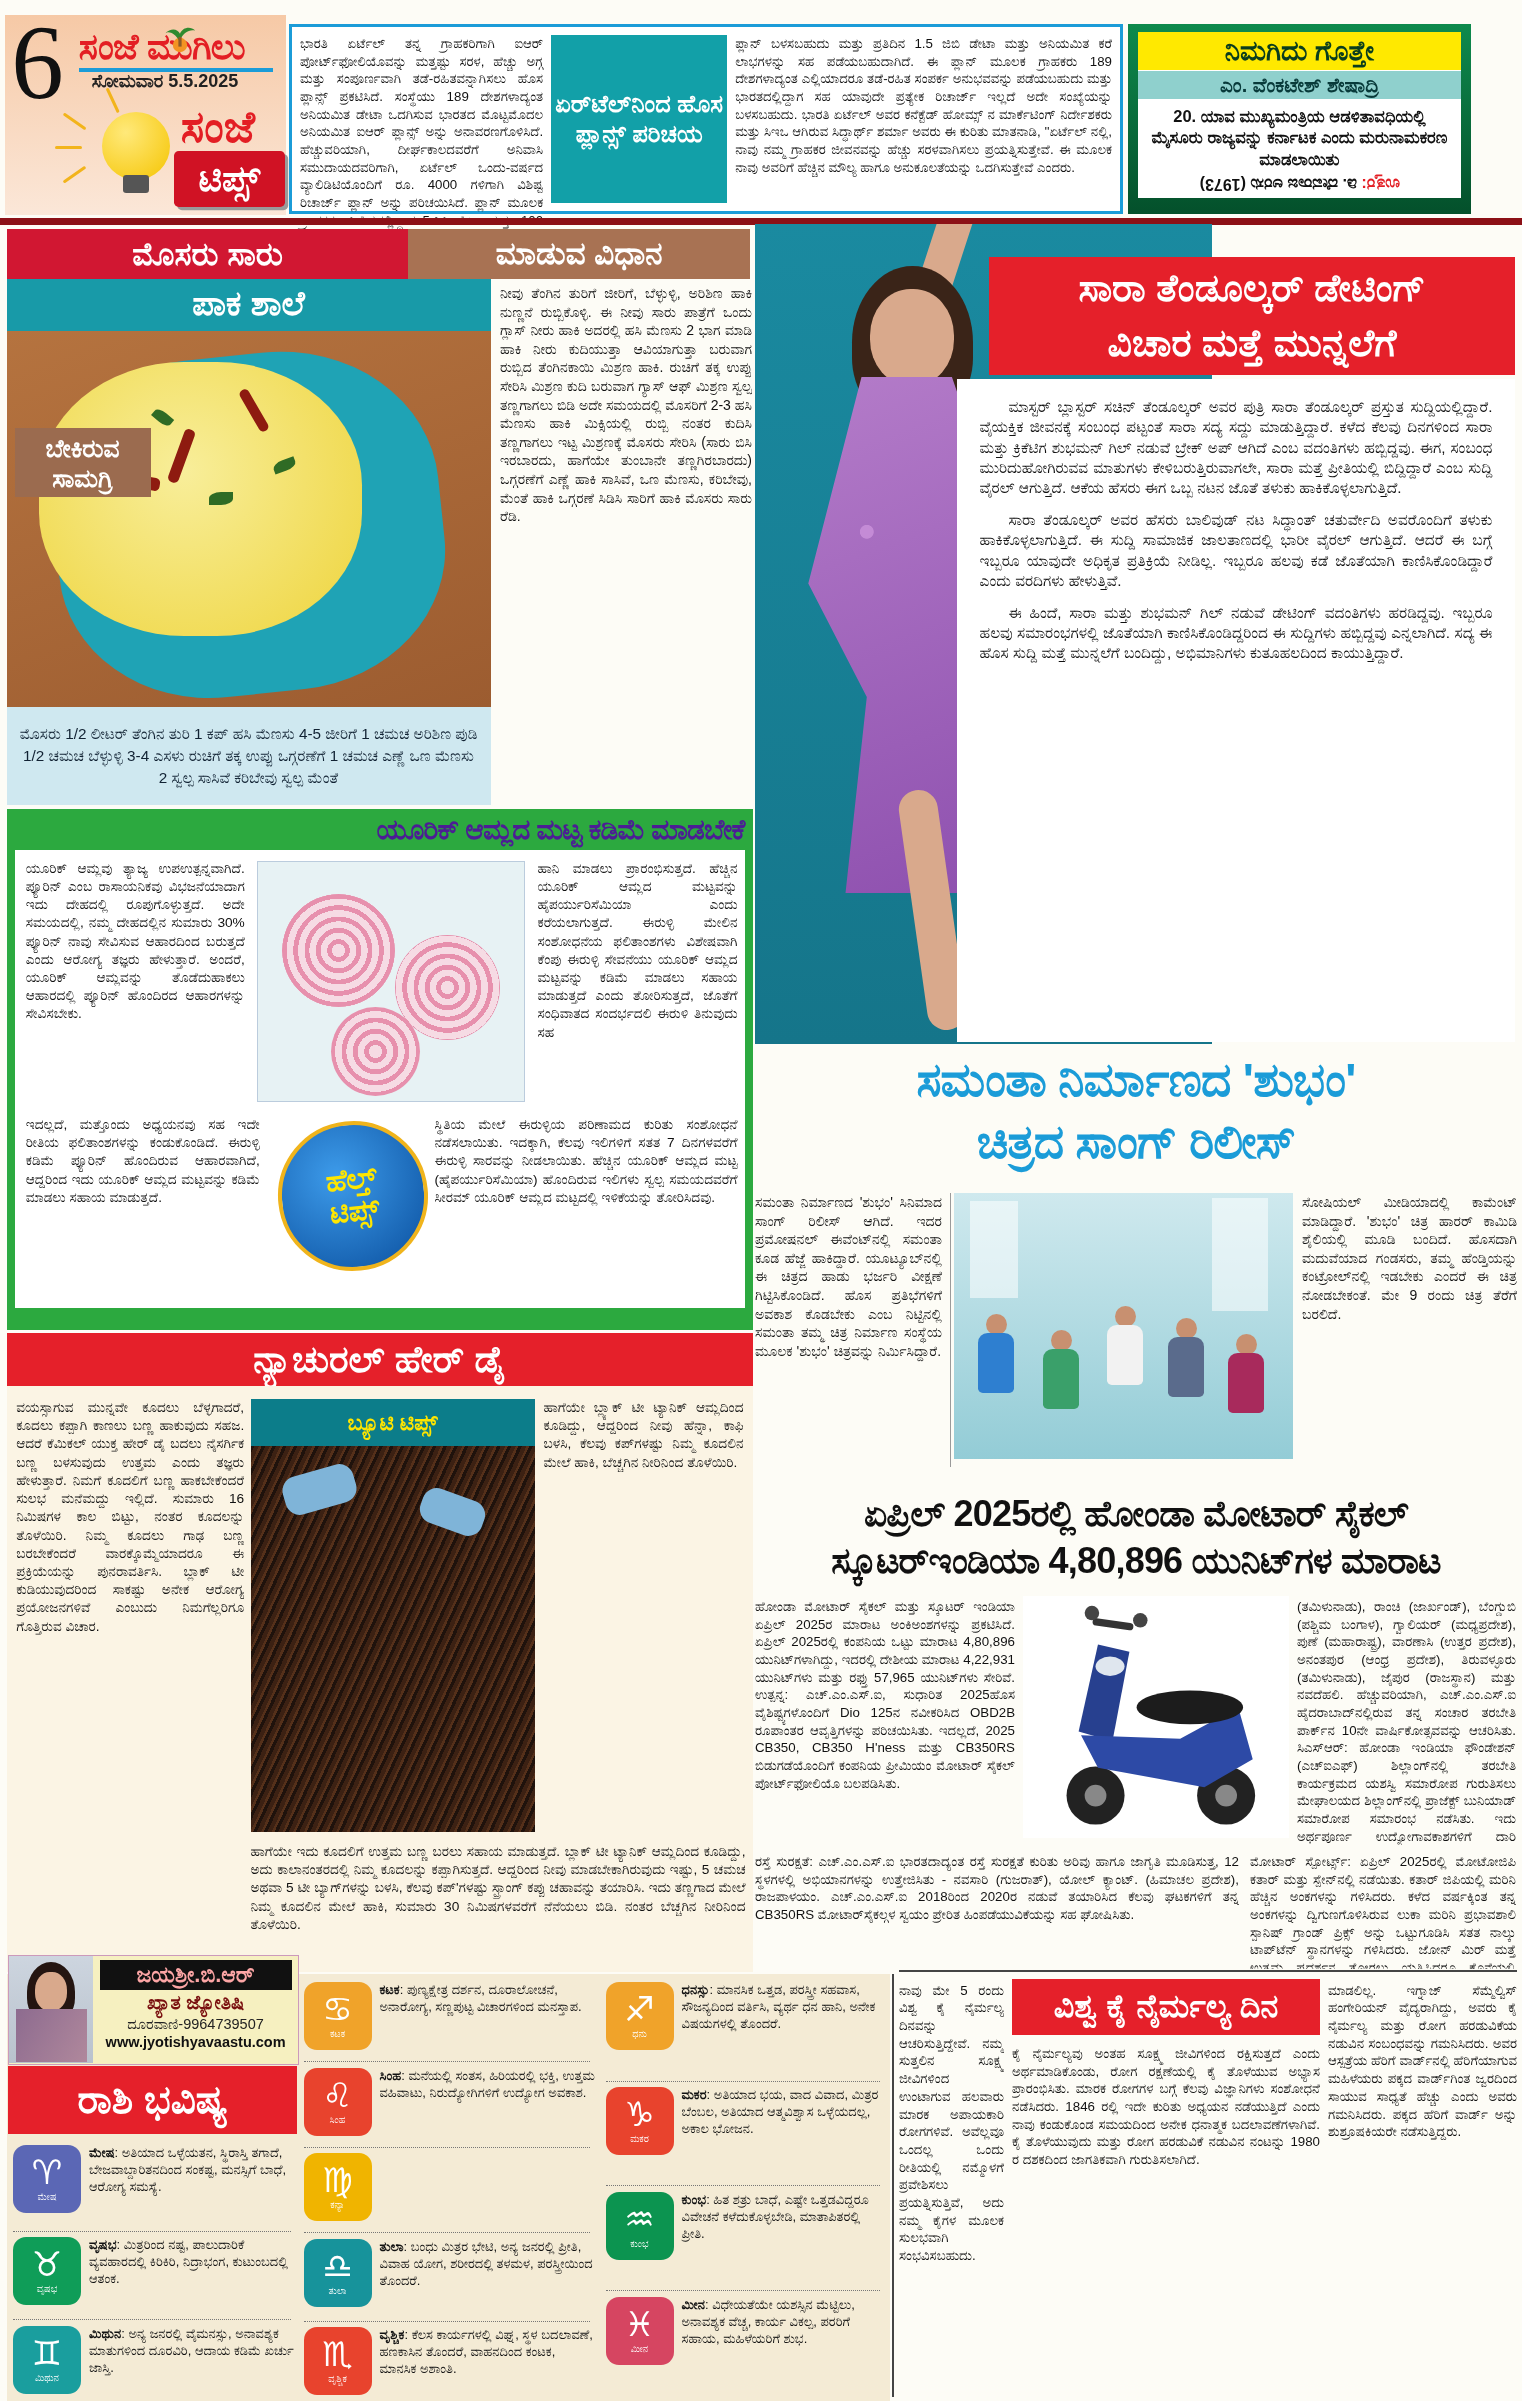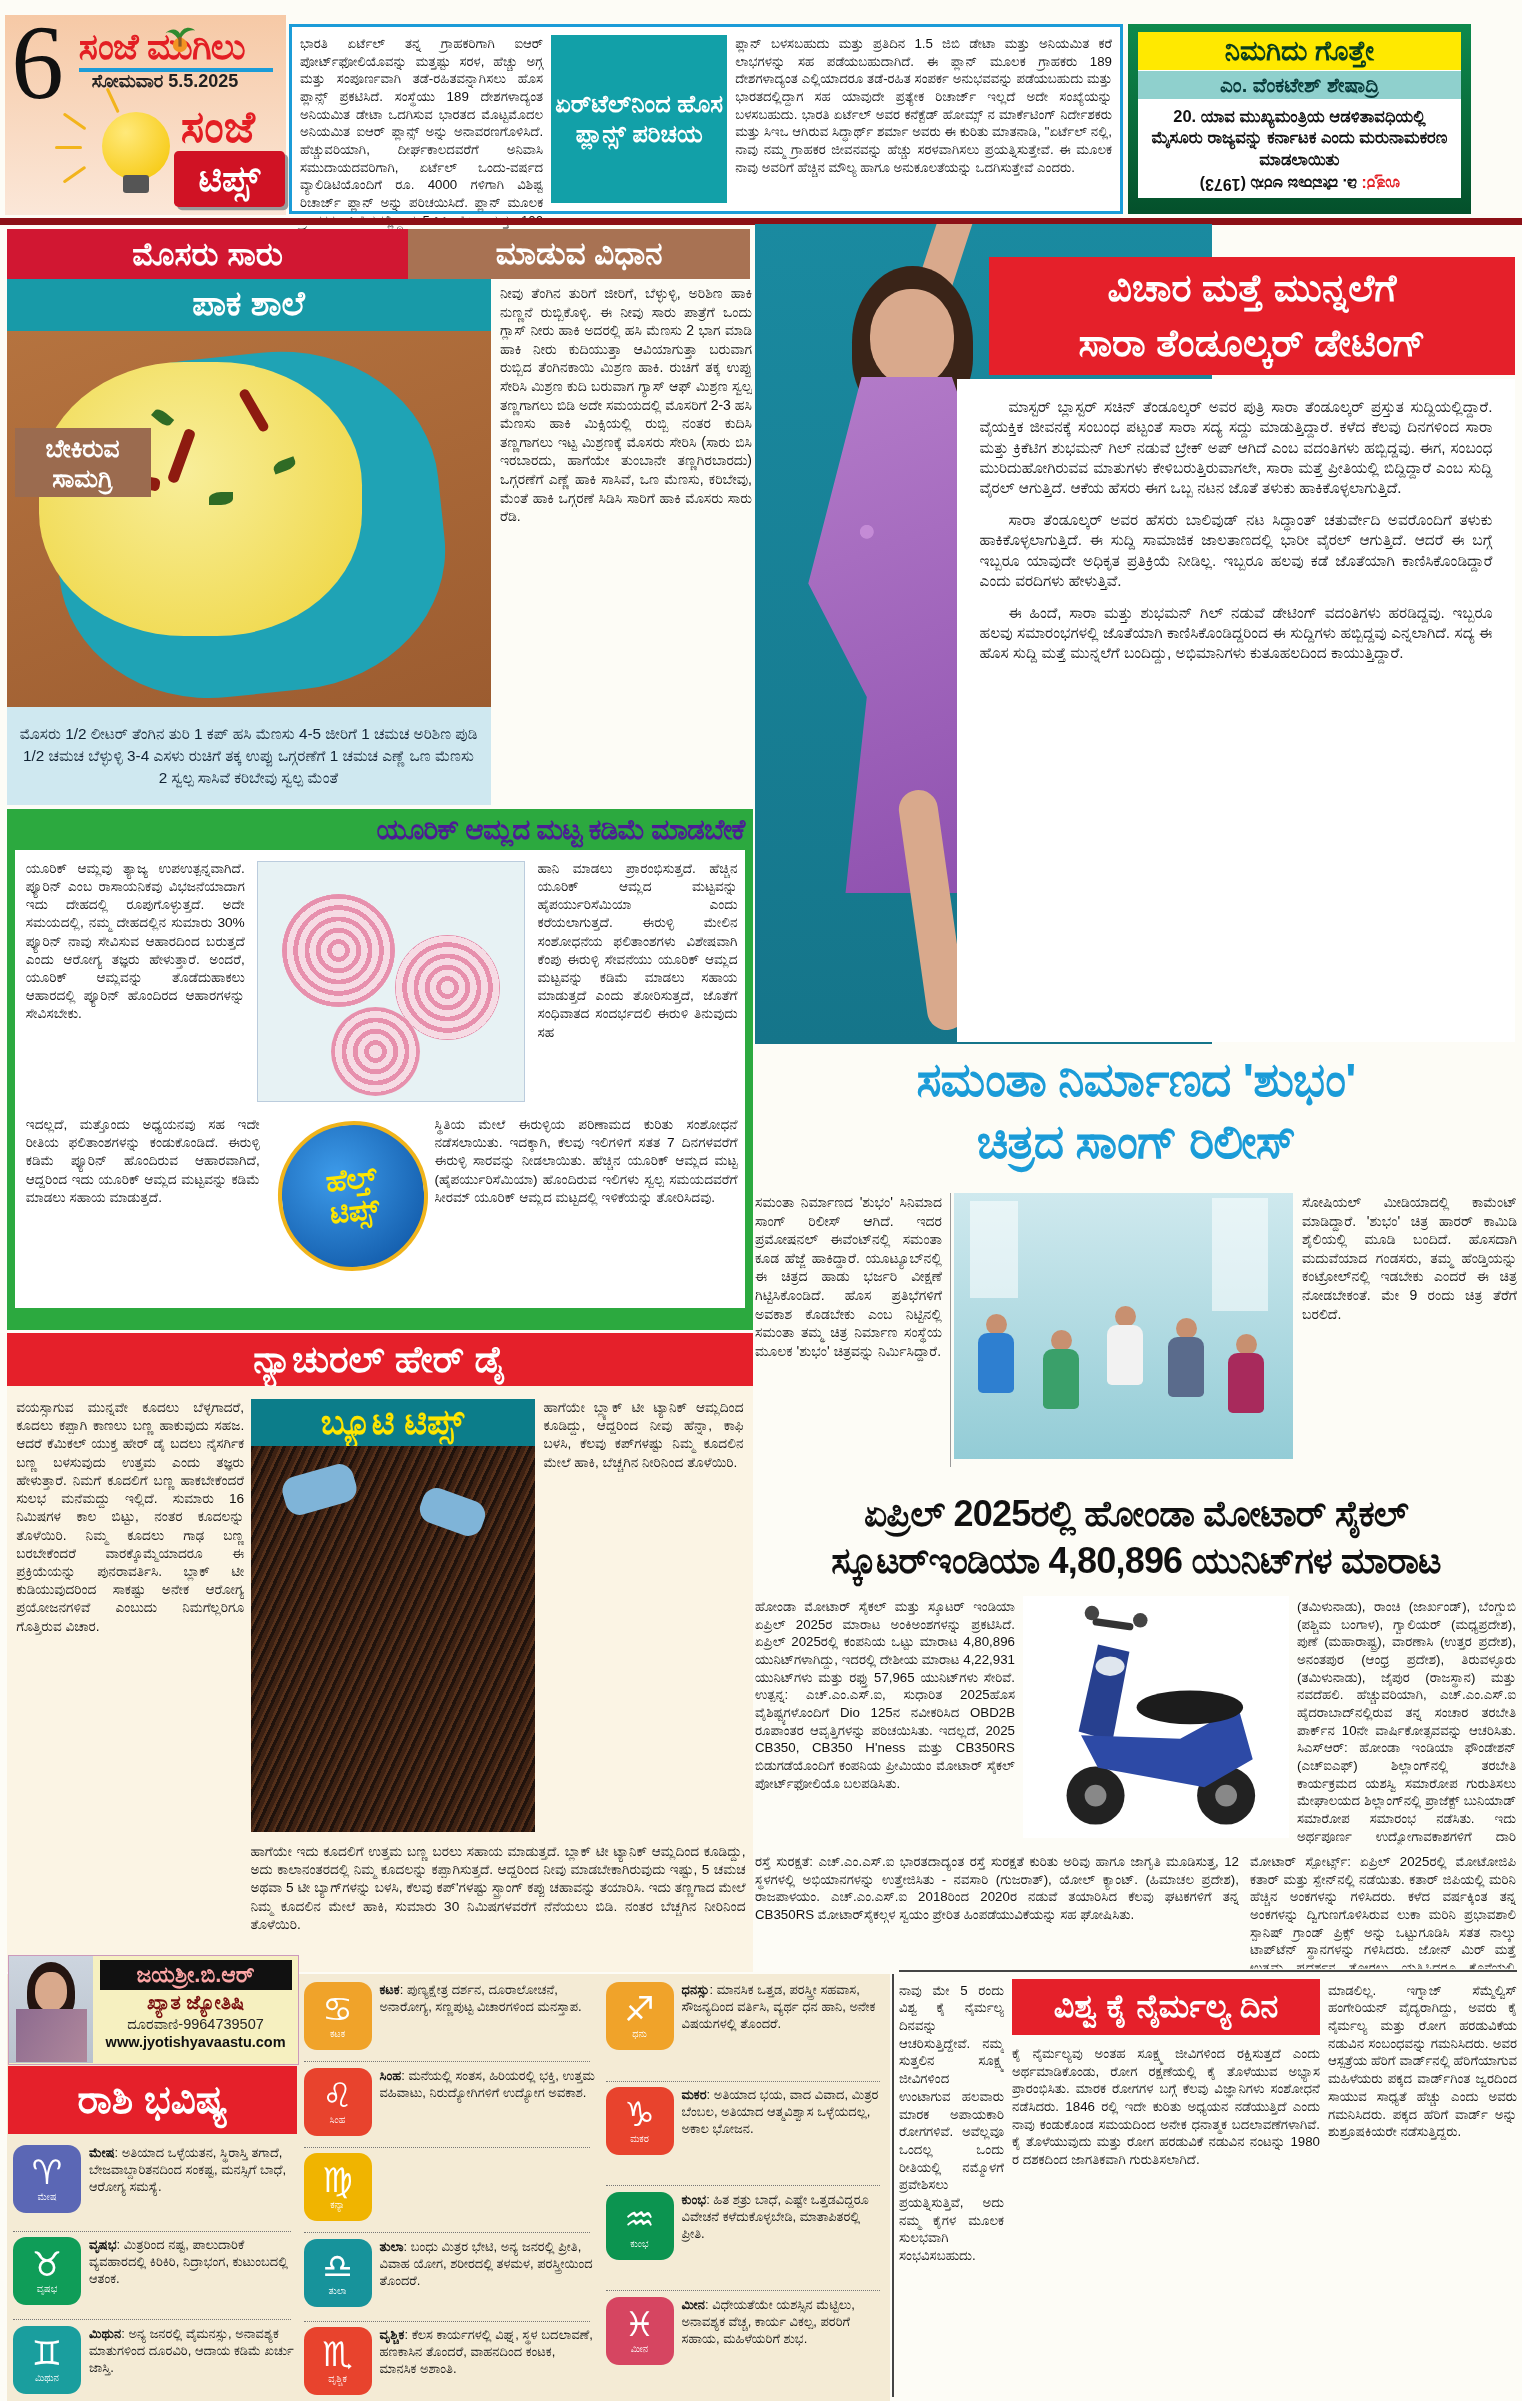"ವಿಚಾರ ಮತ್ತೆ ಮುನ್ನಲೆಗೆ" span { order: before "ಸಾರಾ ತೆಂಡೂಲ್ಕರ್ ಡೇಟಿಂಗ್" -> after "ಸಾರಾ ತೆಂಡೂಲ್ಕರ್ ಡೇಟಿಂಗ್" }
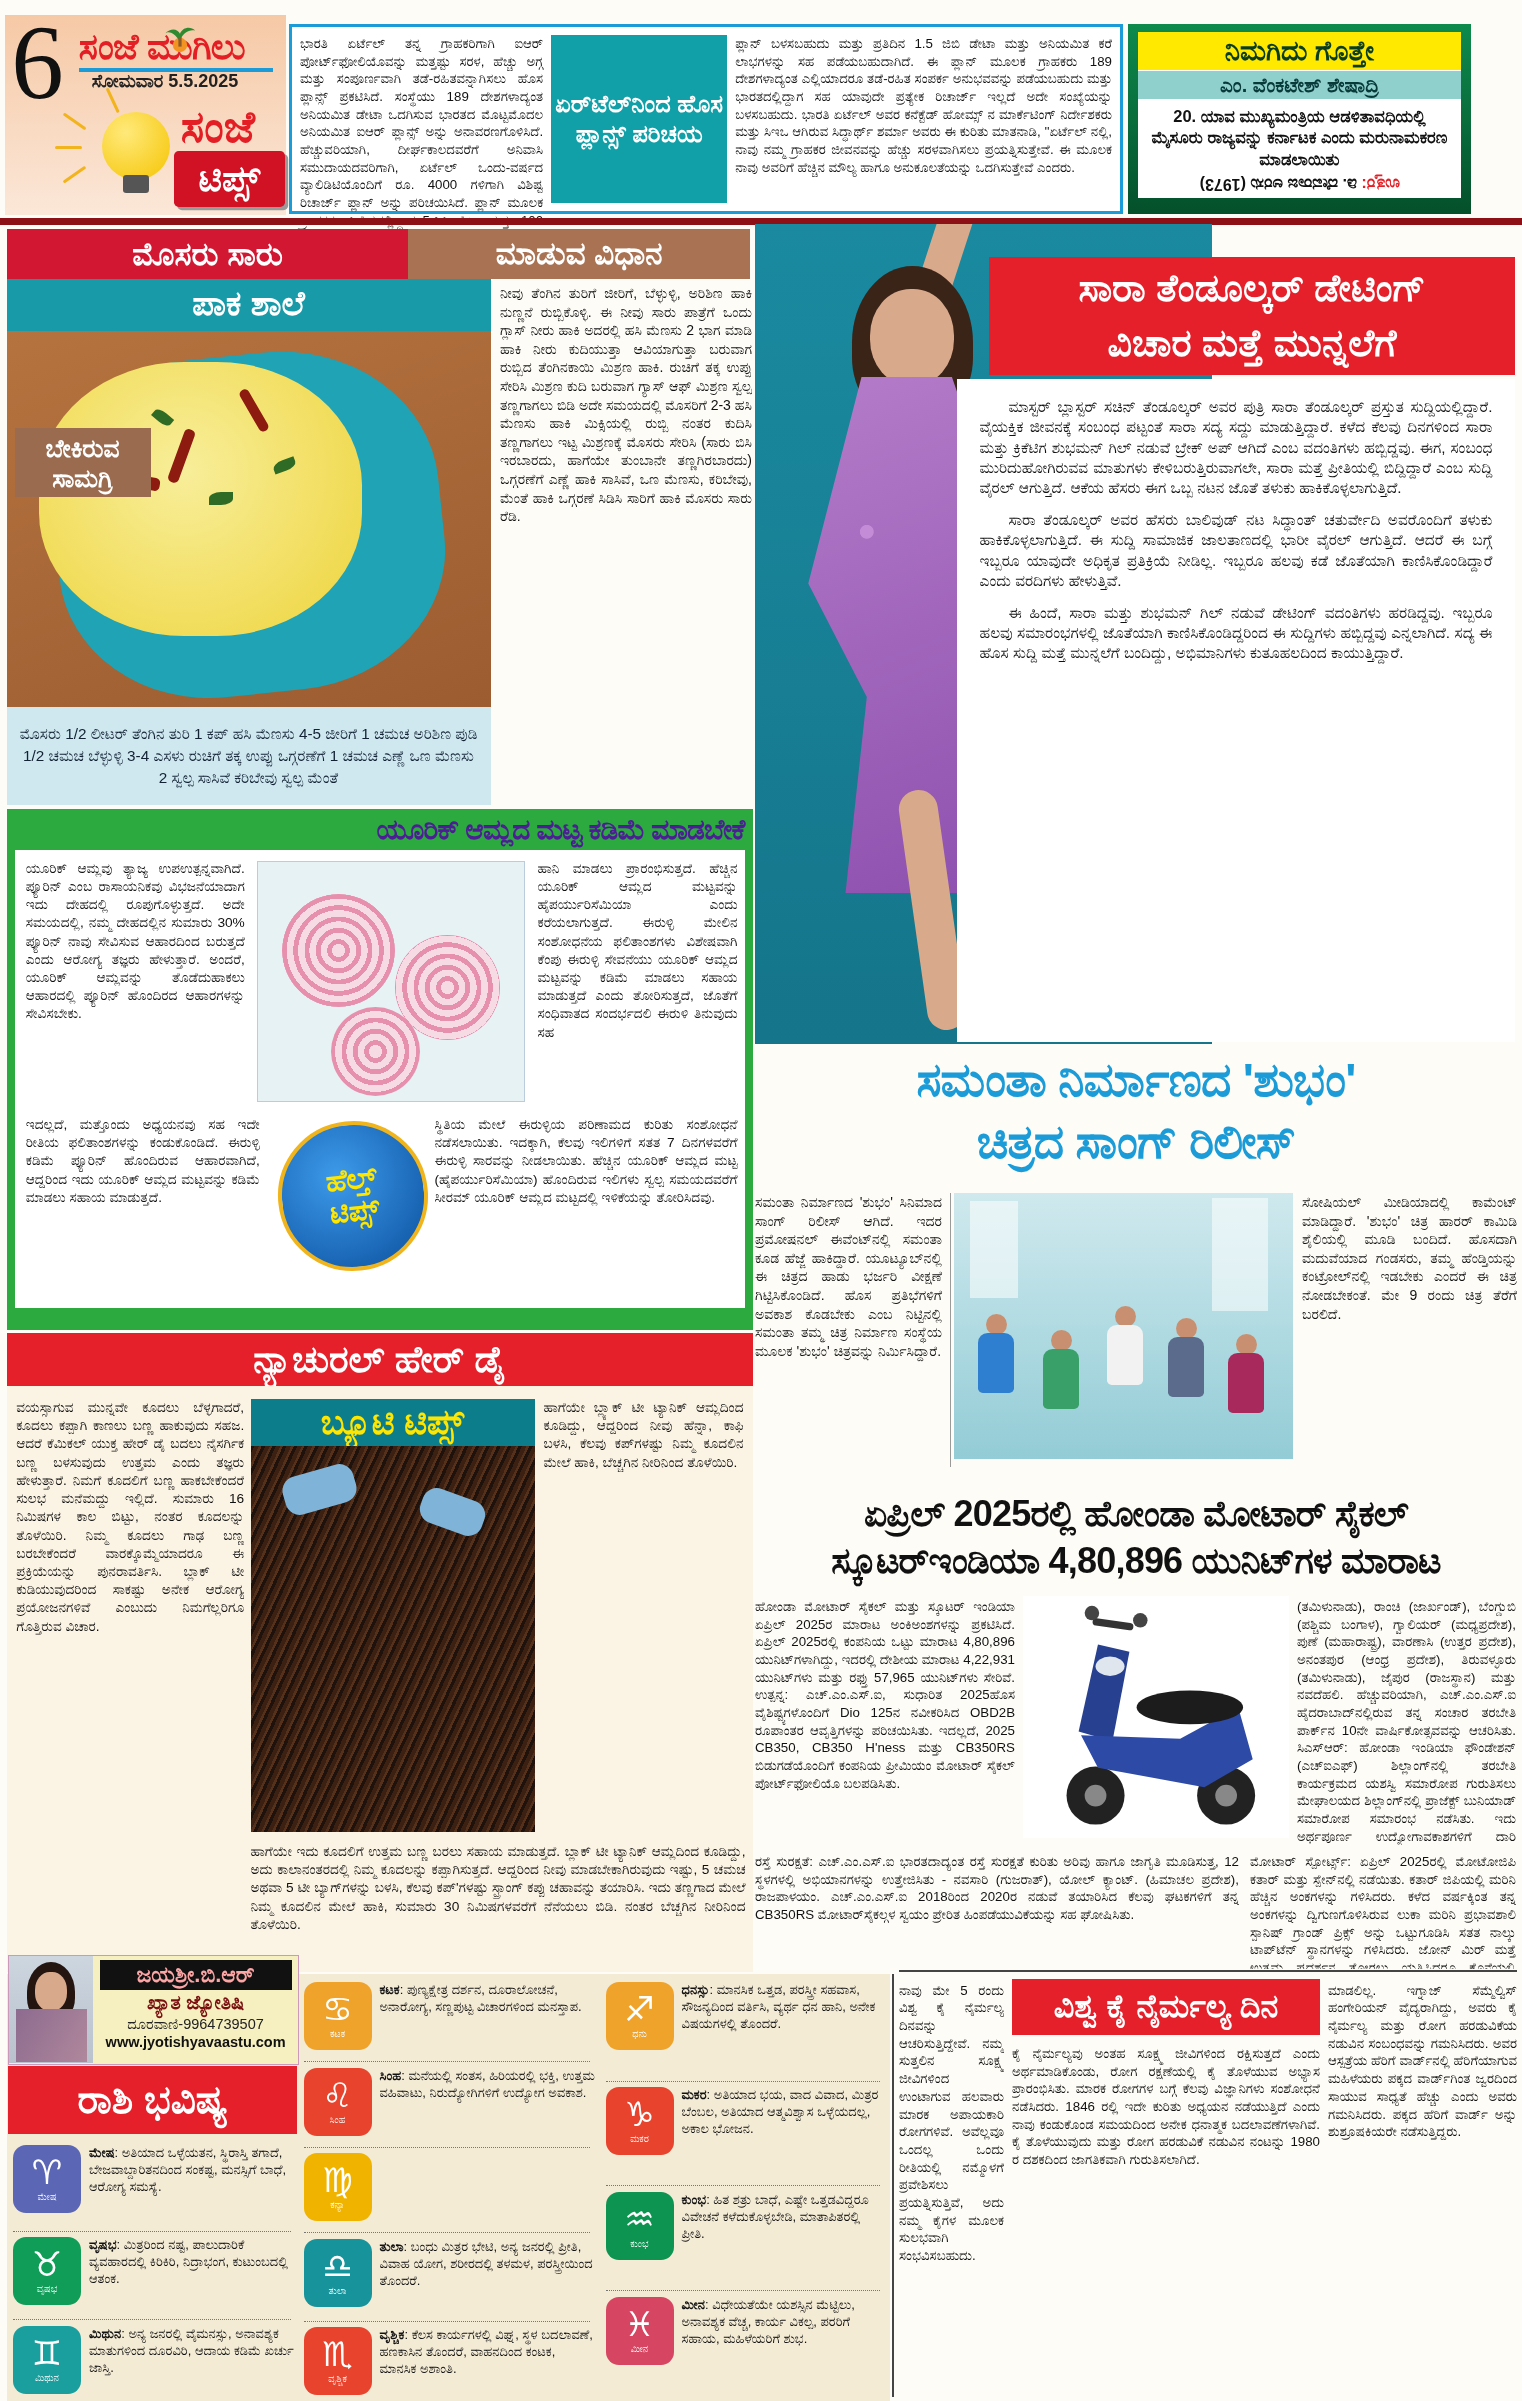"ಬ್ಯೂಟಿ ಟಿಪ್ಸ್" #beauty-banner span { font-size: 35px -> 22px }
